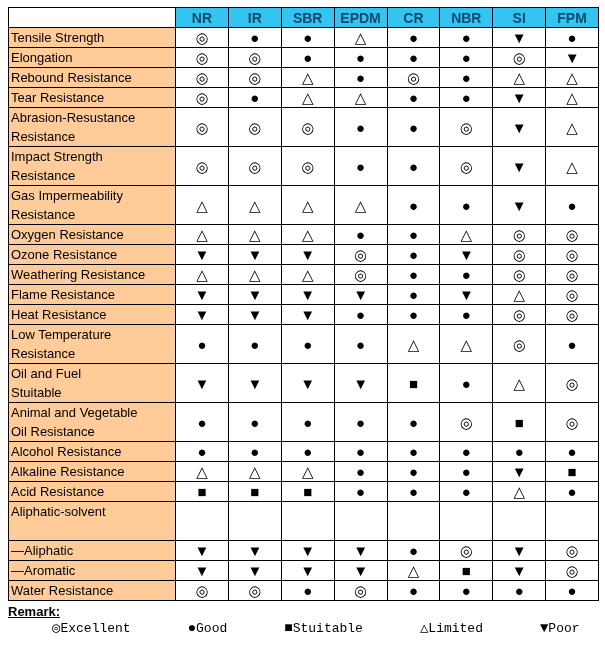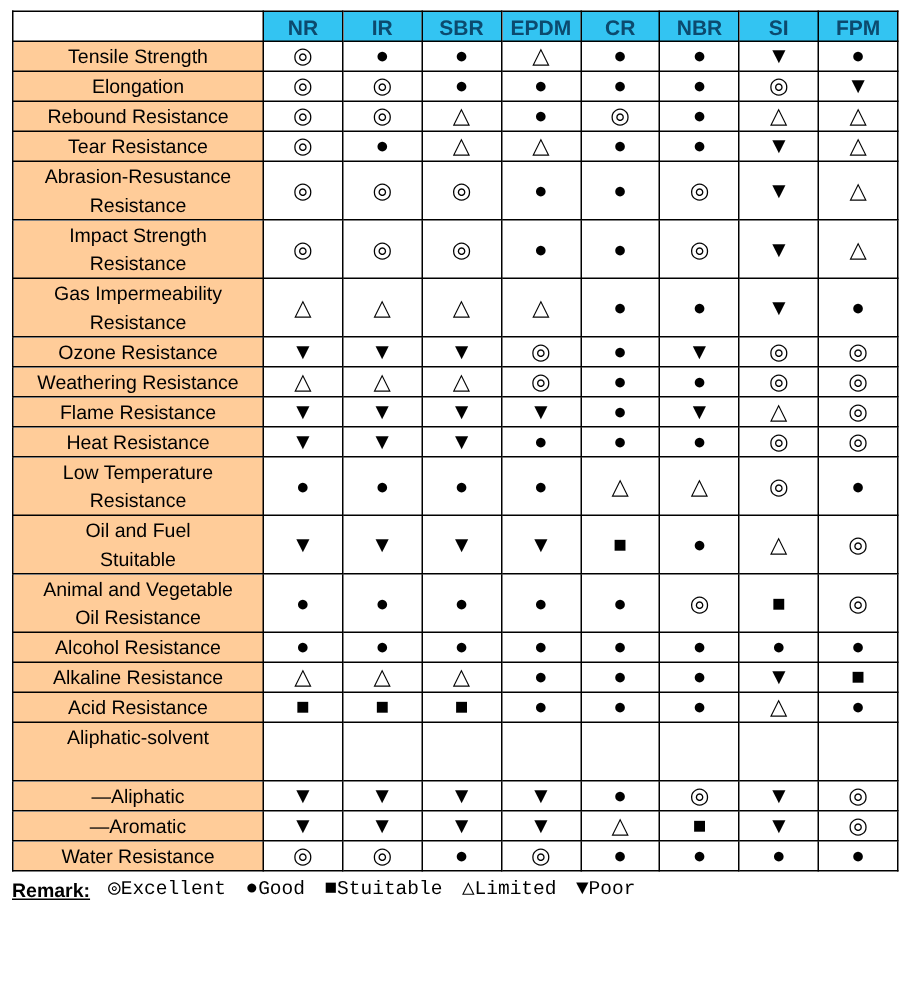"Tensile Strength" td.prop { text-align: center -> none }
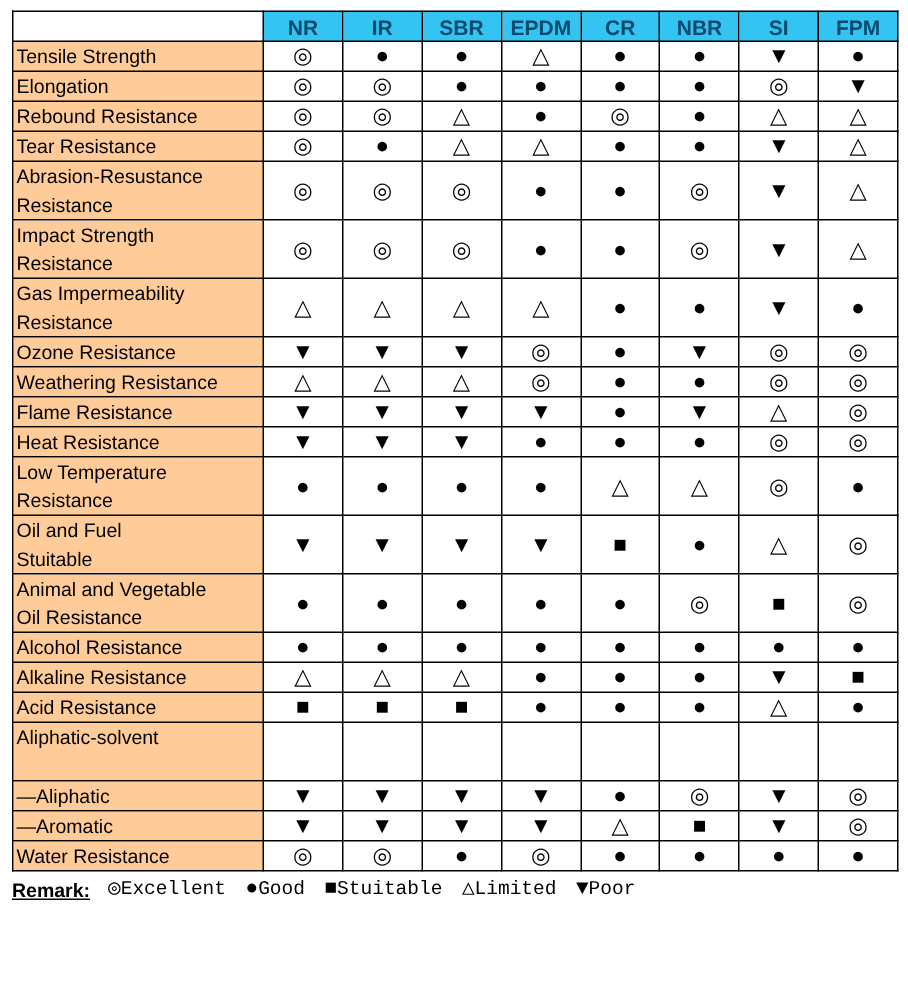"Oxygen Resistance" tr { html: none -> <tr> <td>Oxygen Resistance</td> <td>△</td> <td>△</td> <td>△</td> <td>●</td> <td>●</td> <td>△</td> <td>◎</td> <td>◎</td> </tr> }
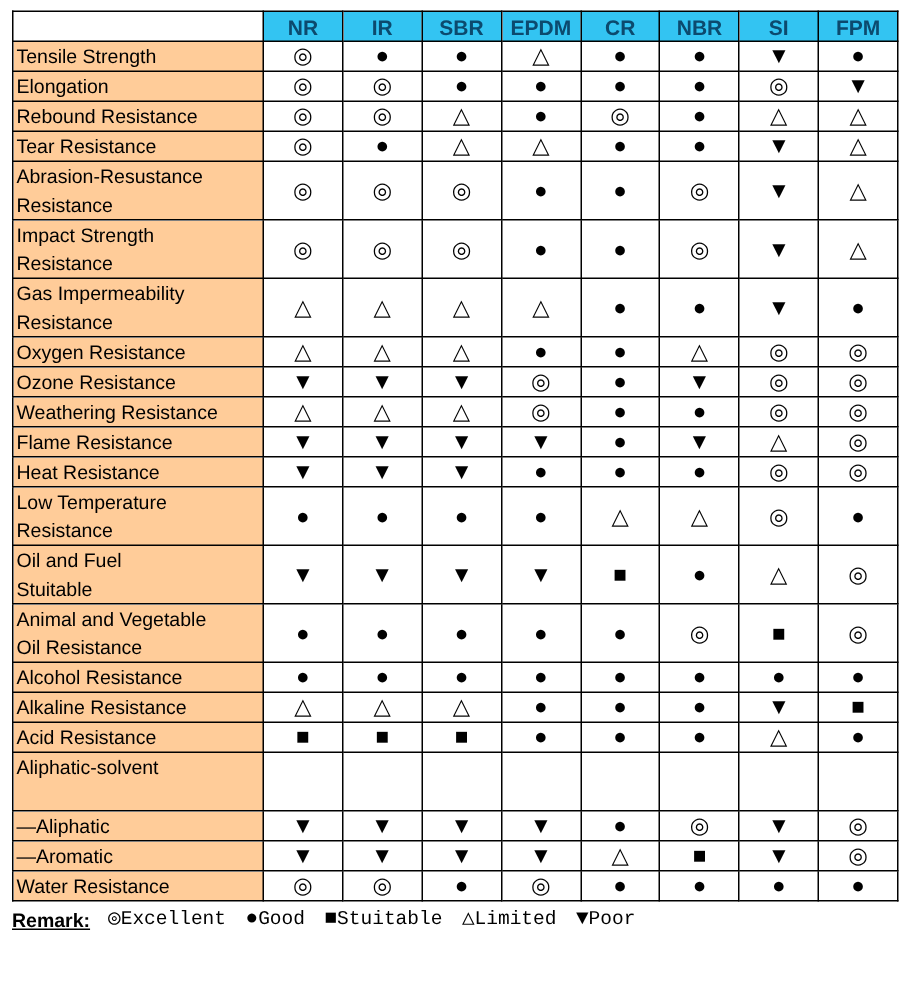"Remark:" .remark { align-items: flex-end -> flex-start; flex-direction: none -> column }
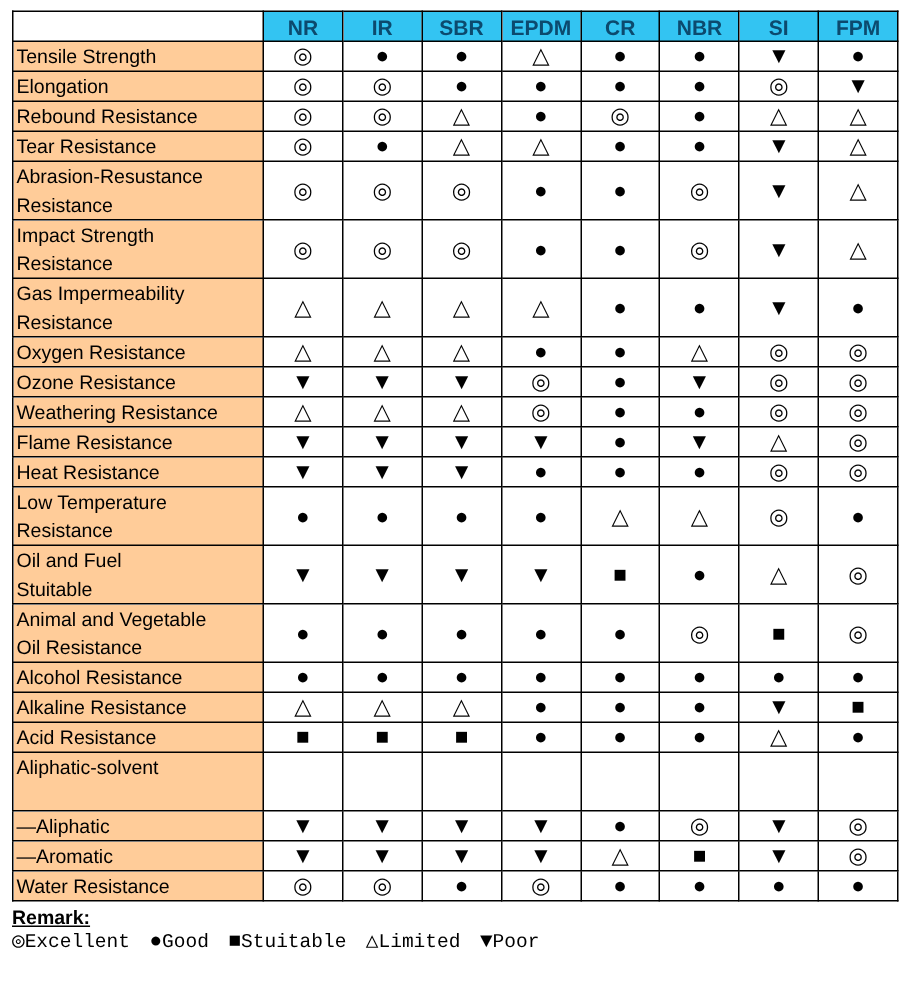"◎Excellent" .legend-item { margin-left: none -> 44px }
